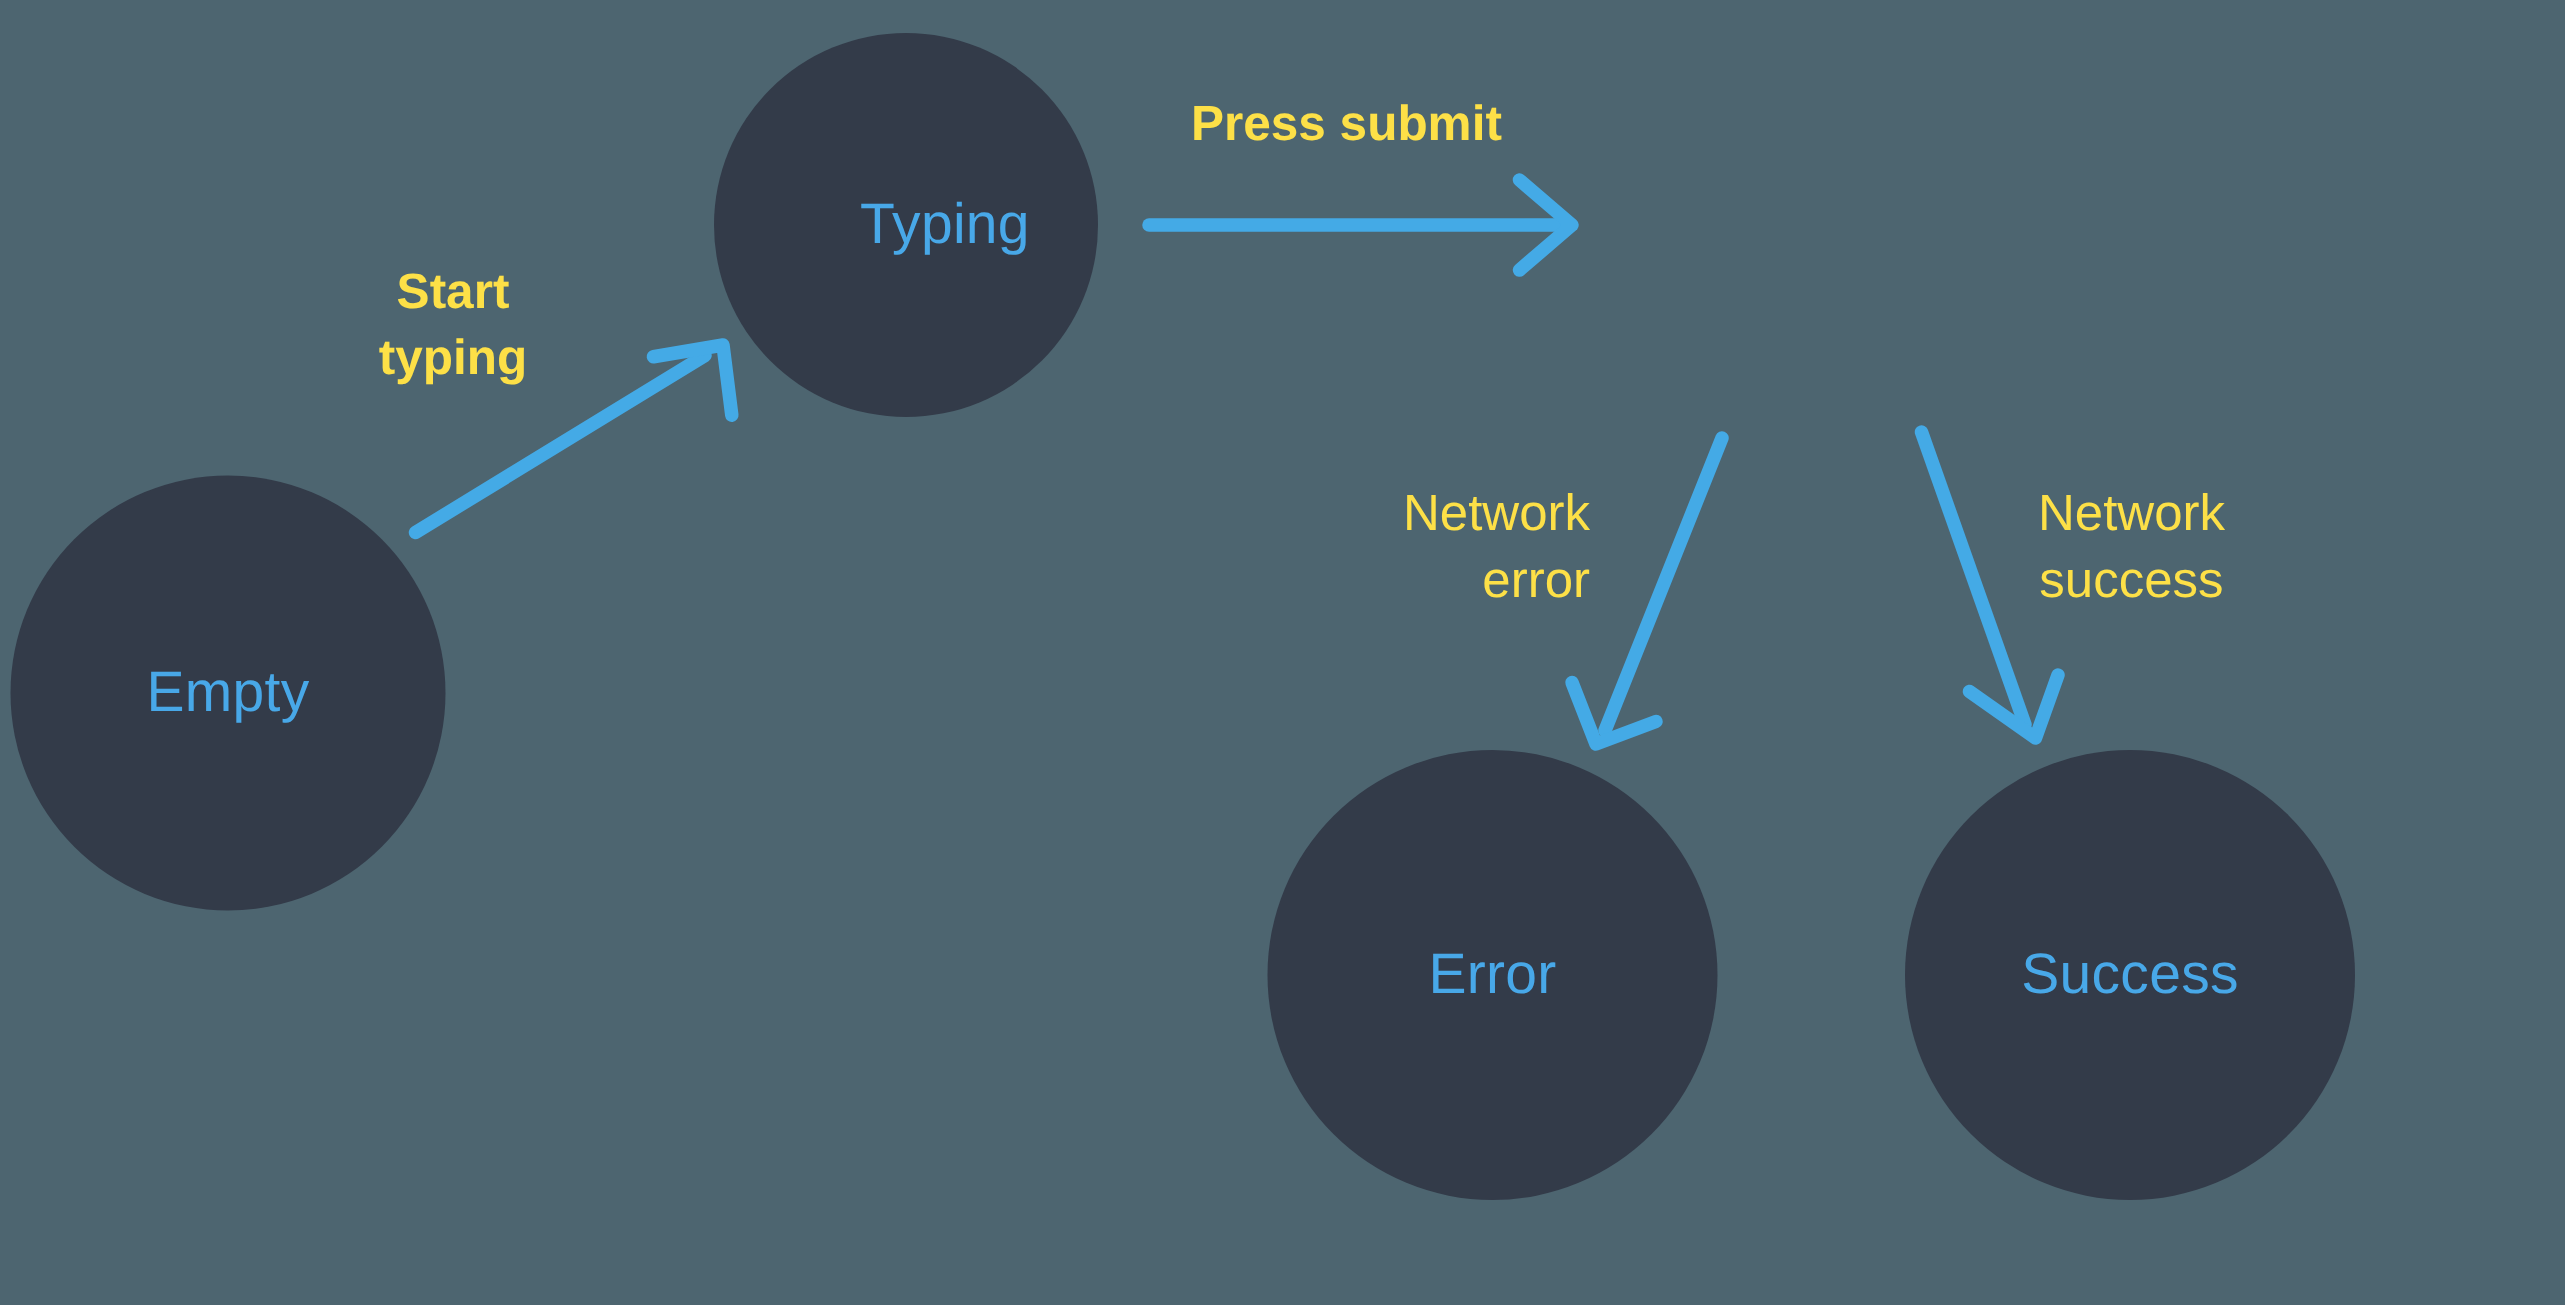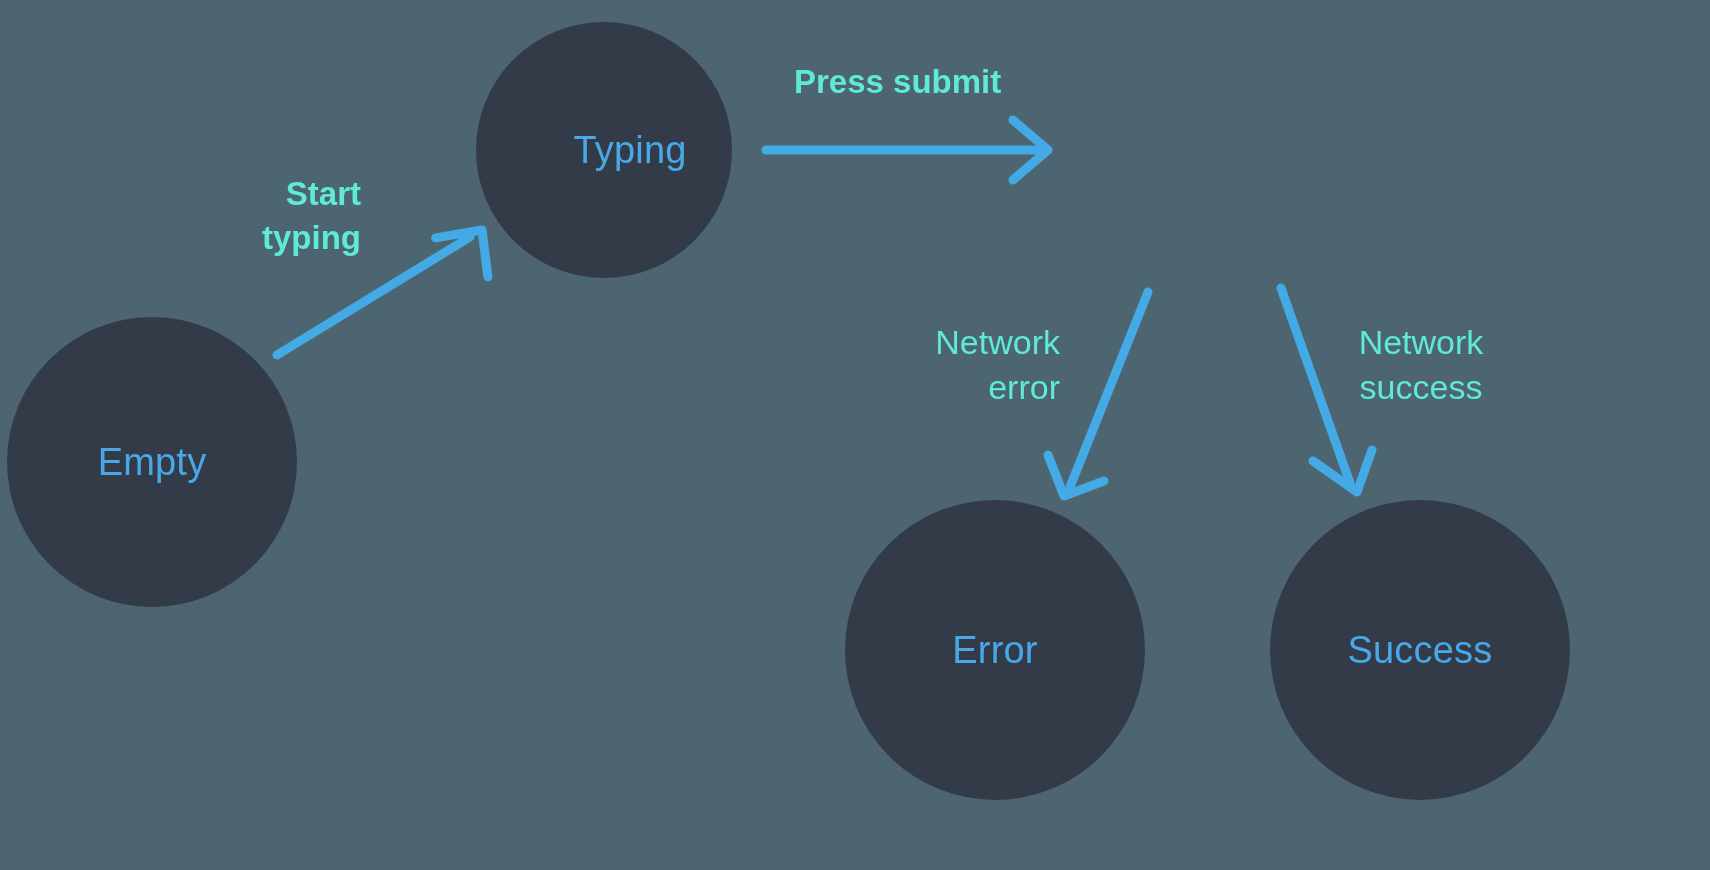"Press submit" .edge-label { color: #5eead4 -> #fde047 }
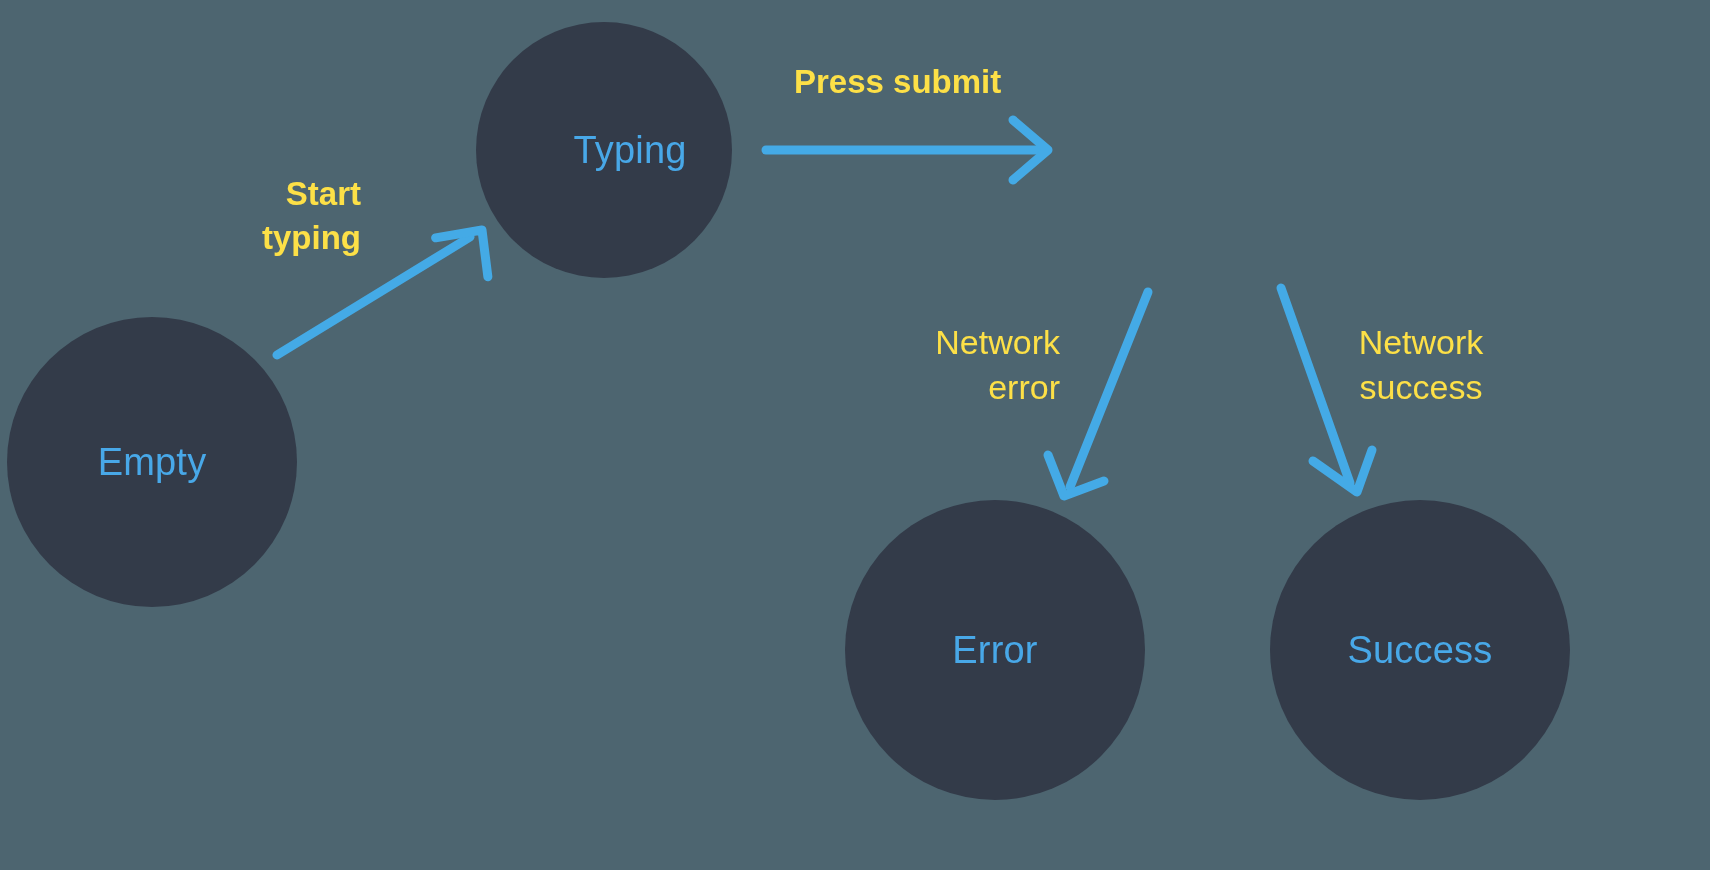"Start" .lbl-start-typing { text-align: right -> center }
